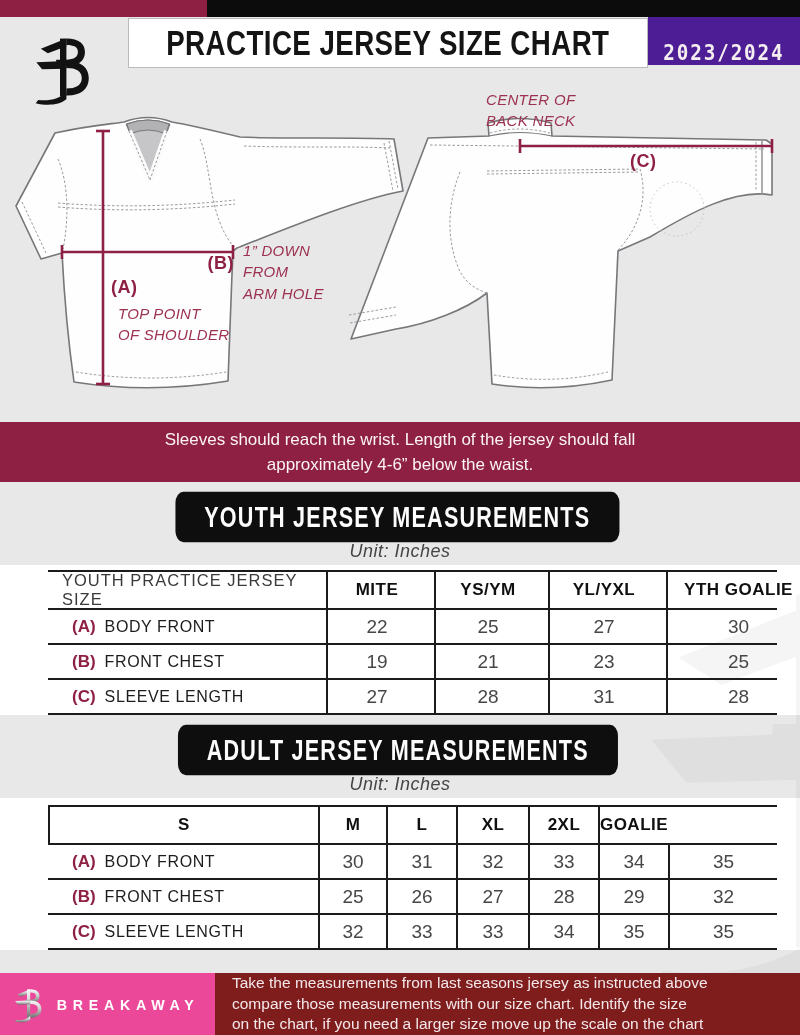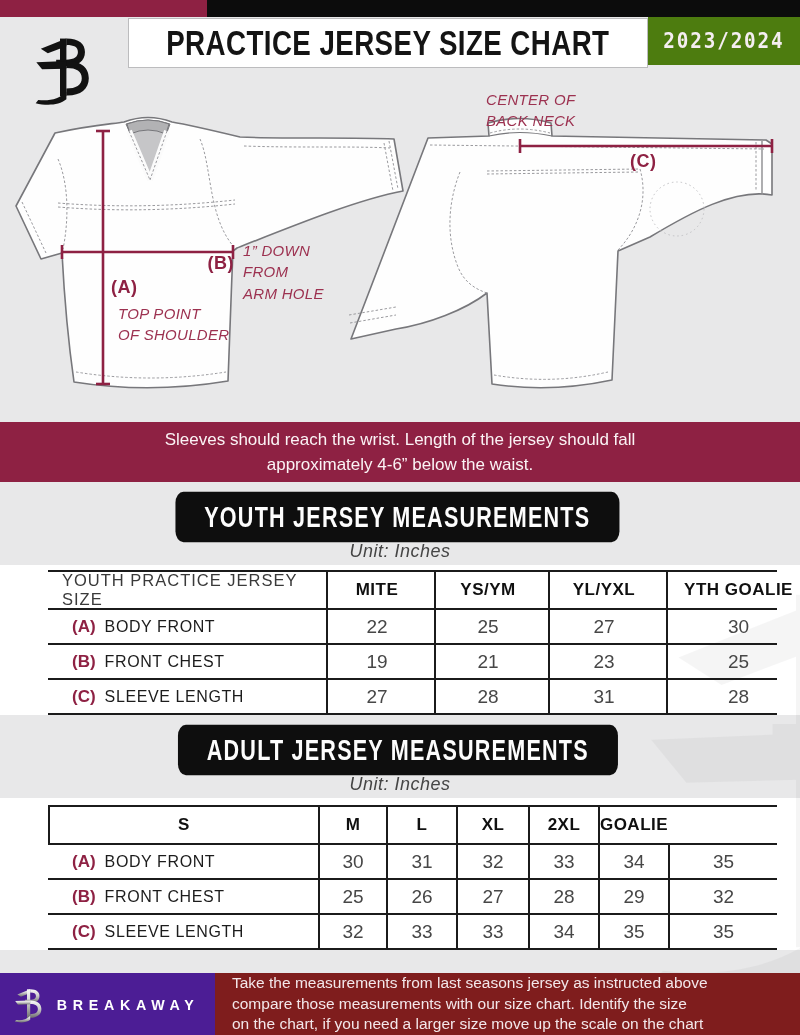"2023/2024" .year-box { align-items: center -> flex-end; background: #4d7c0f -> #4c1d95 }
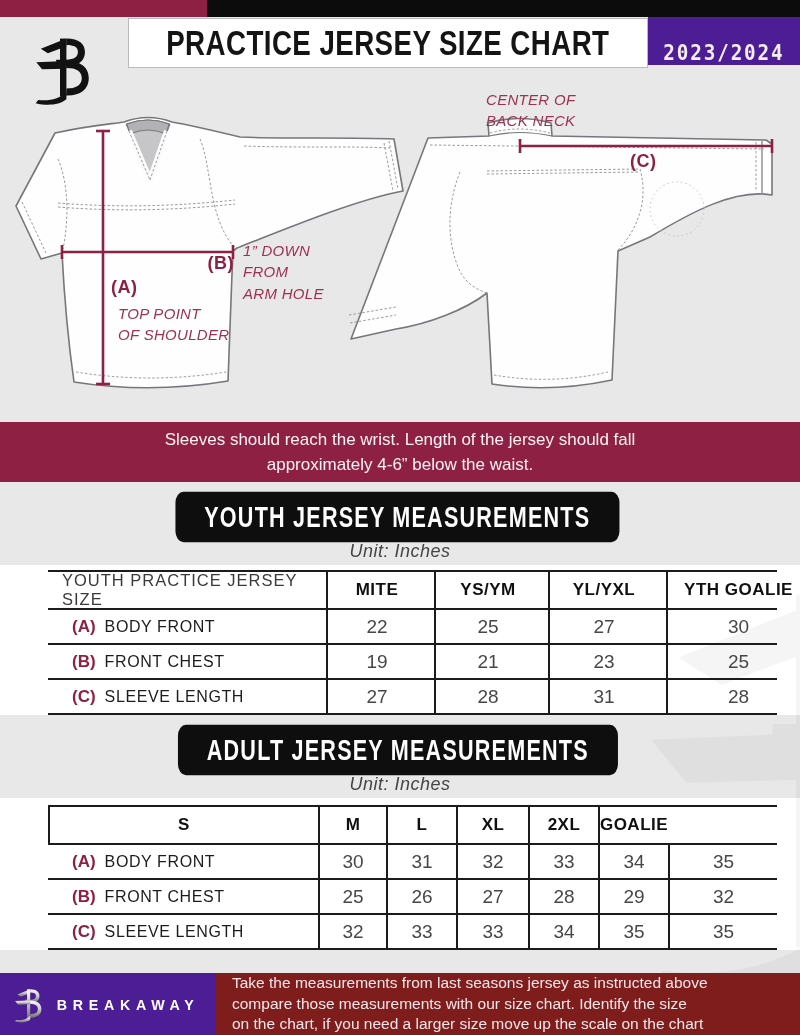"BREAKAWAY" .footer-black { background: #4c1d95 -> #ec4899 }
